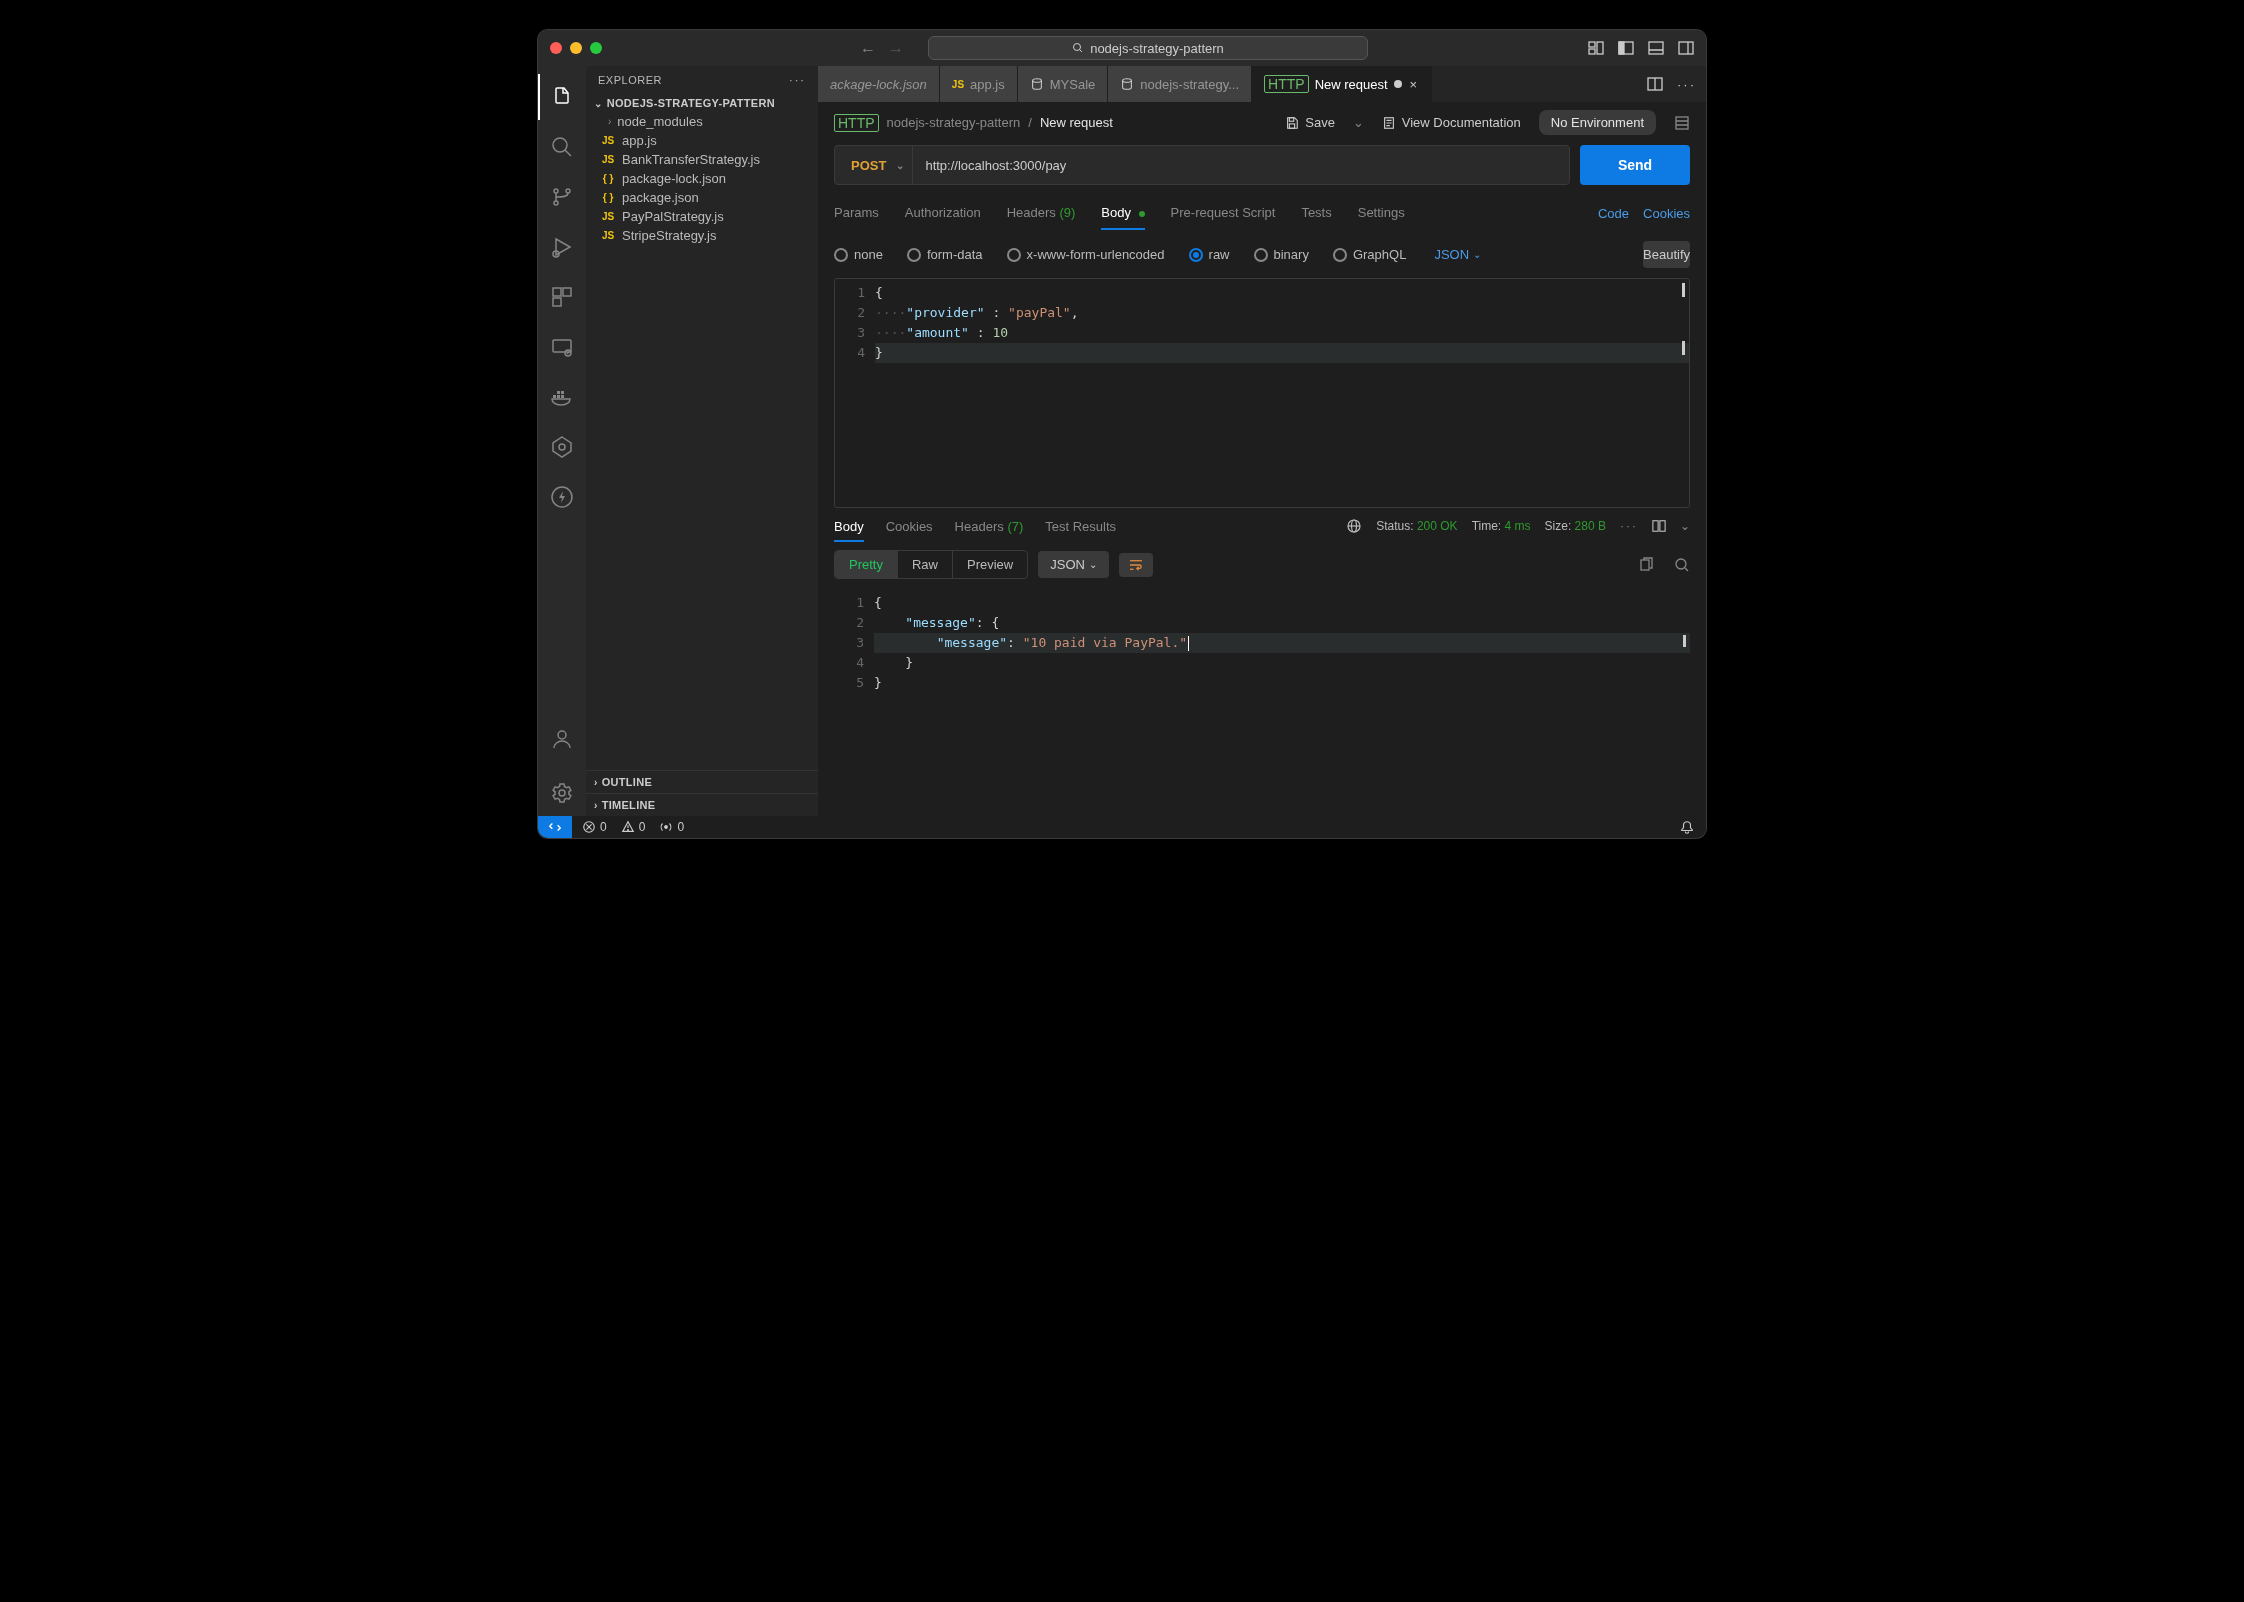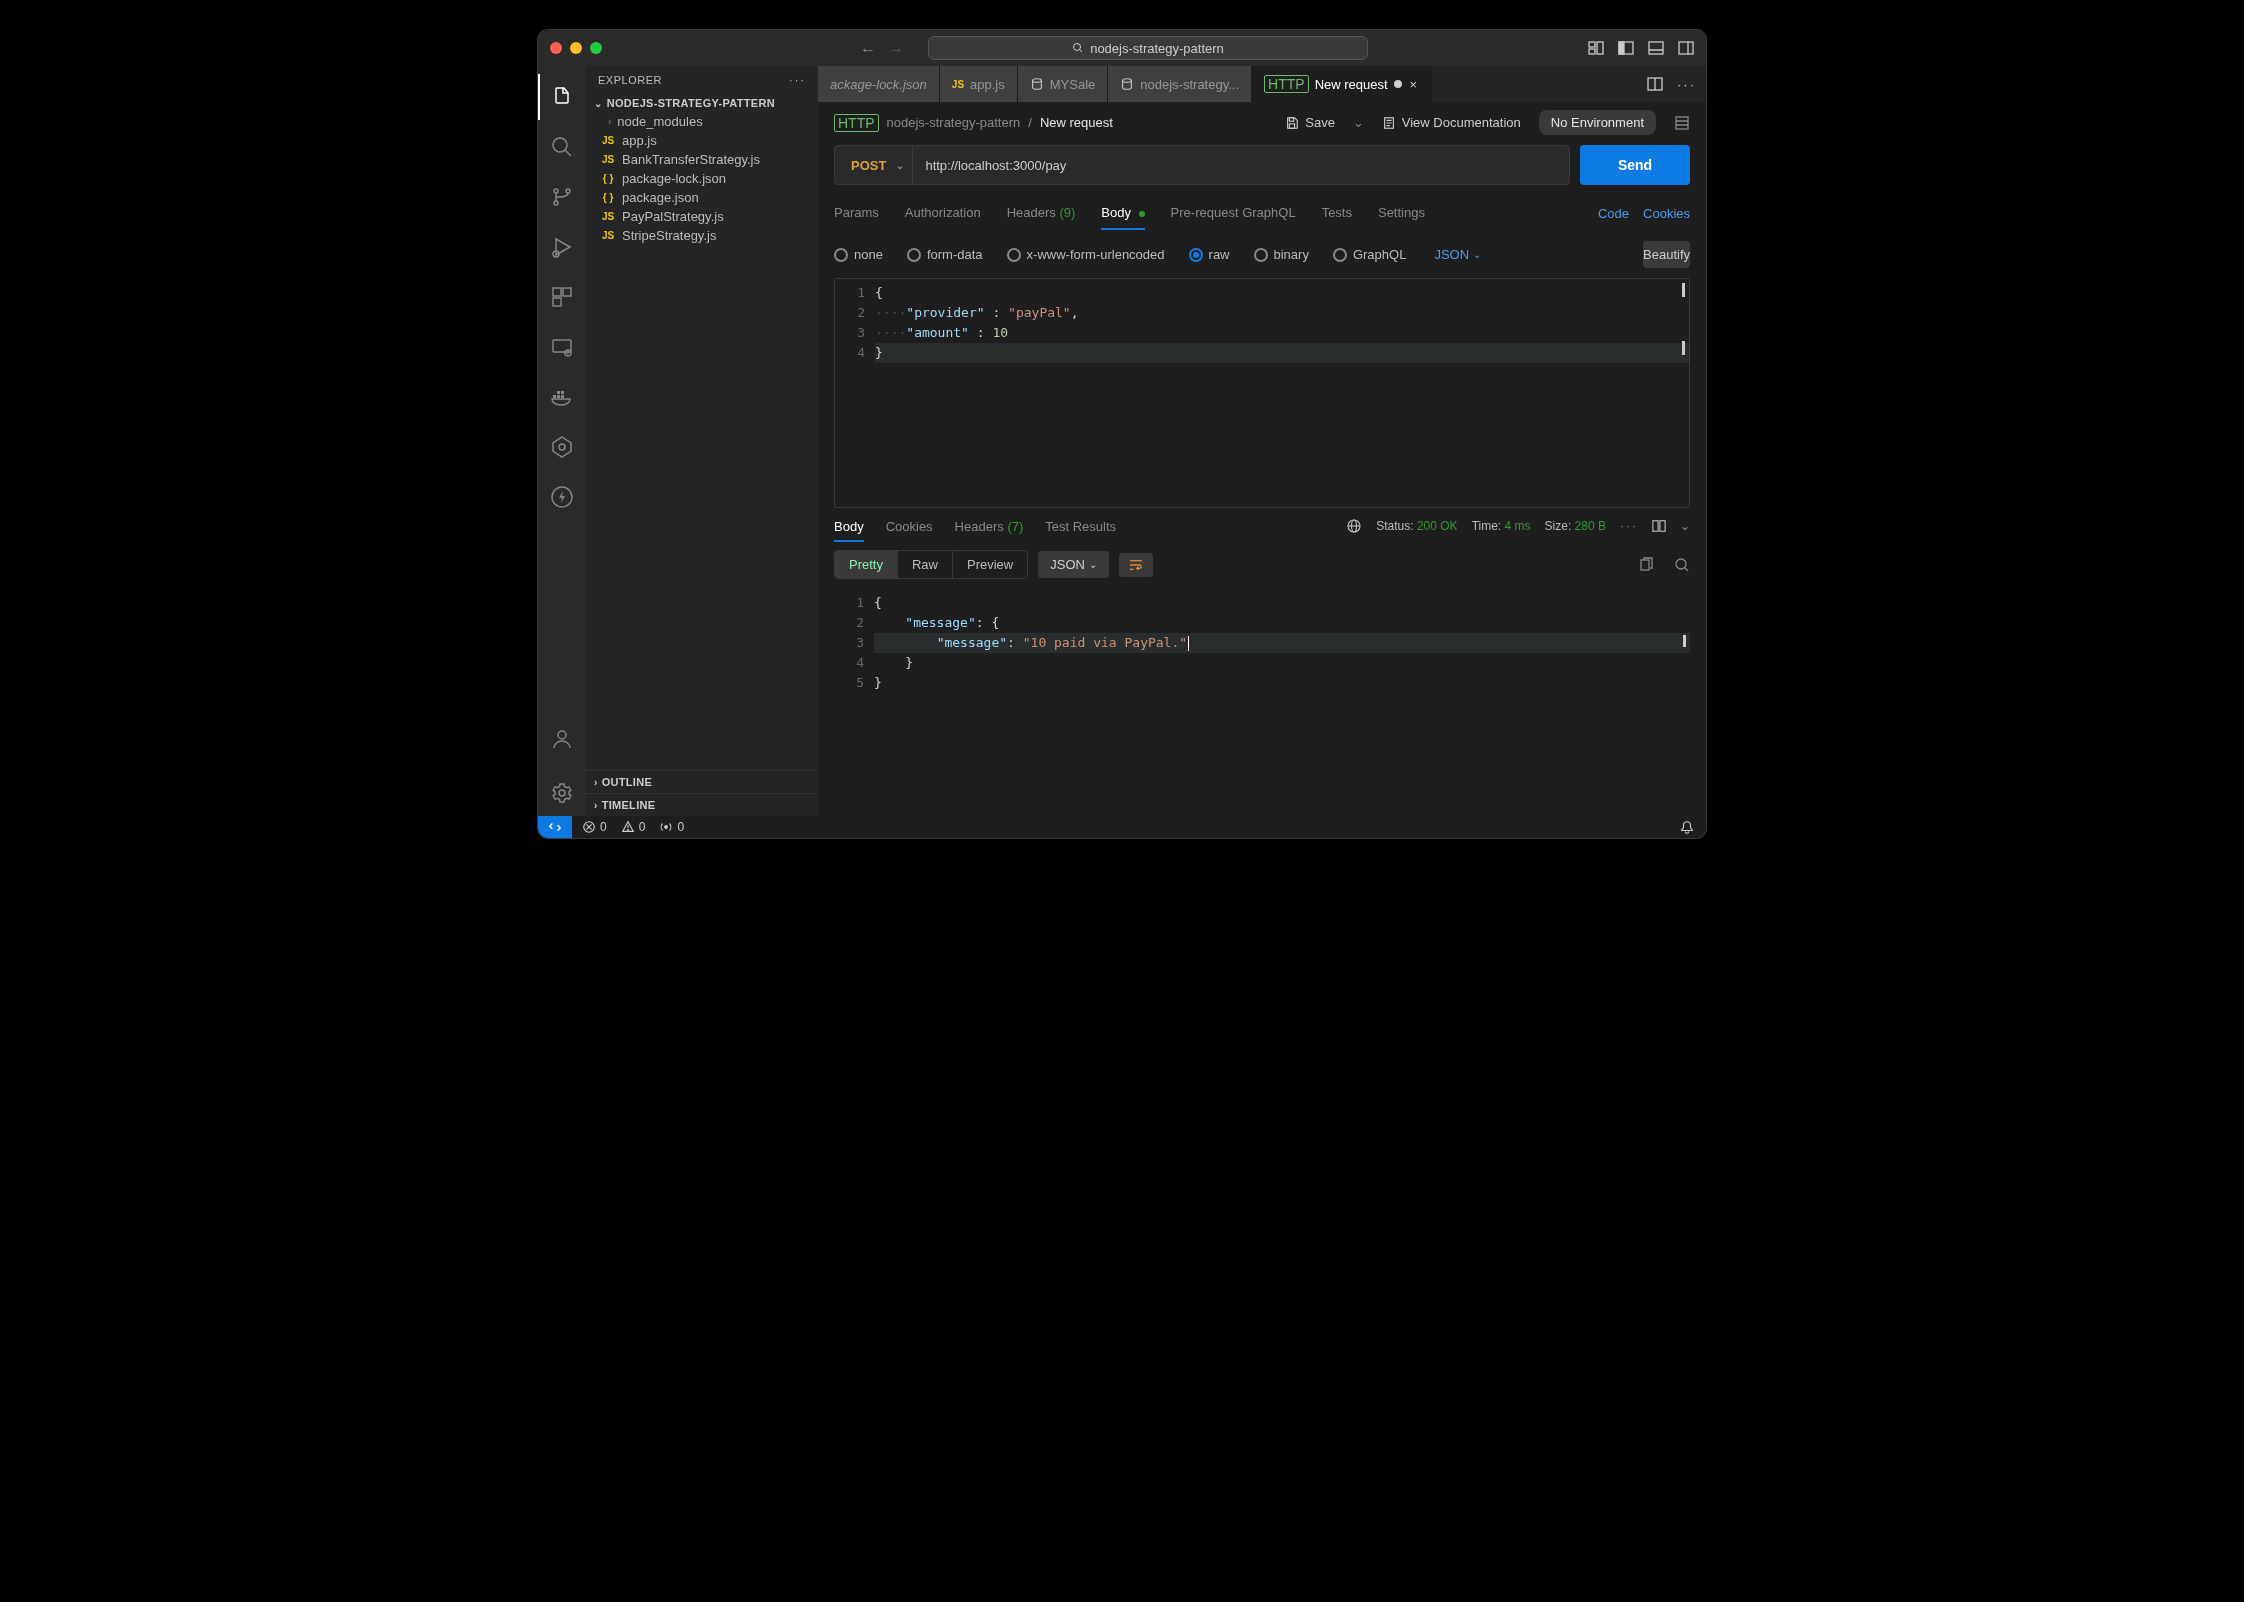"Pre-request GraphQL" div.req-tab { text: GraphQL -> Script }
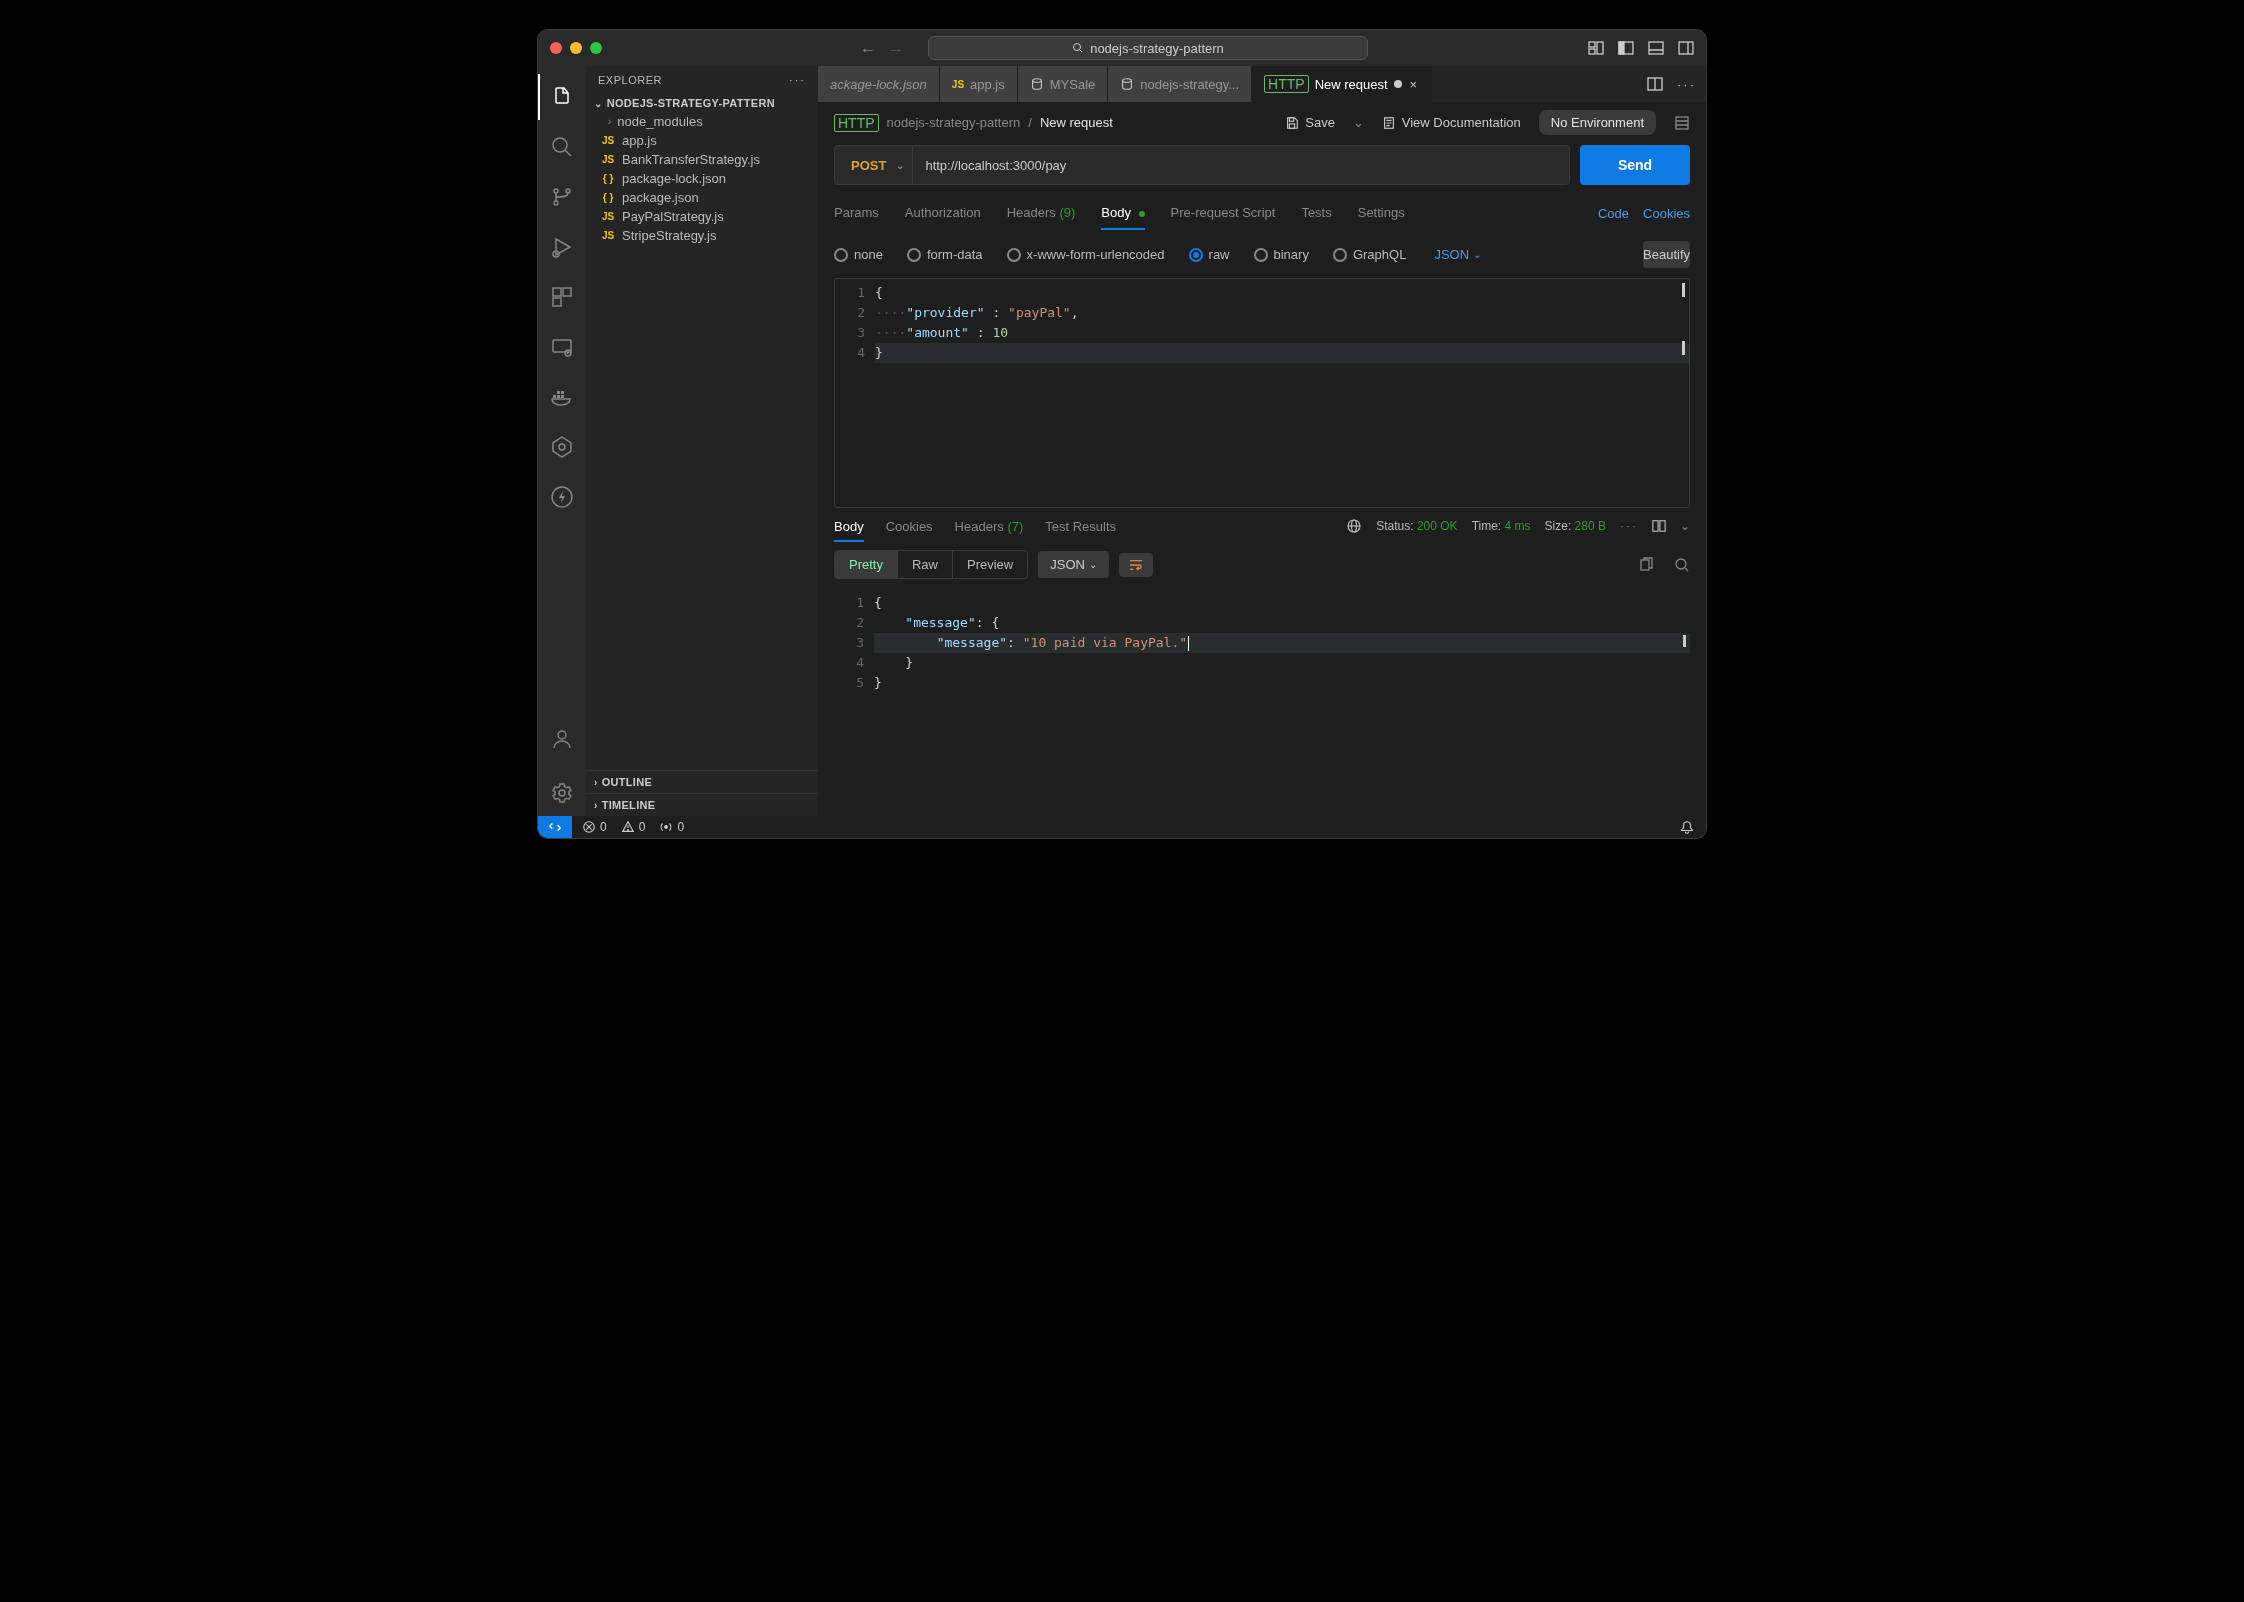"Pretty" .seg-btn.active { color: #86efac -> #22c55e }
